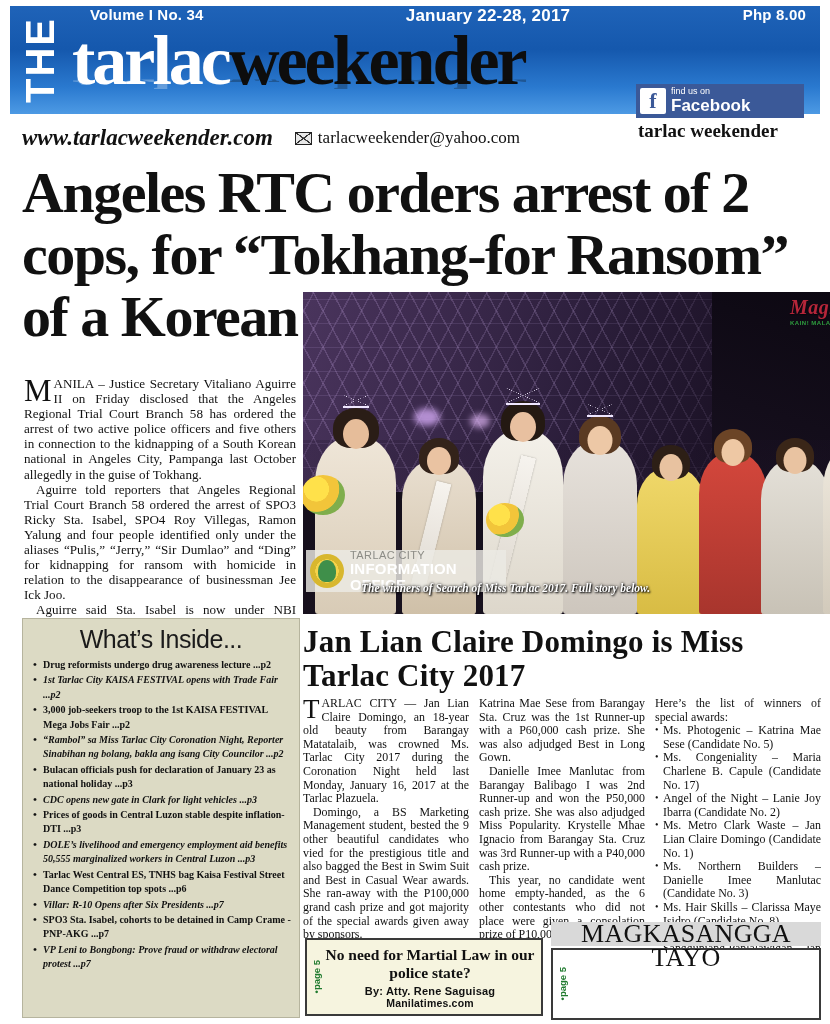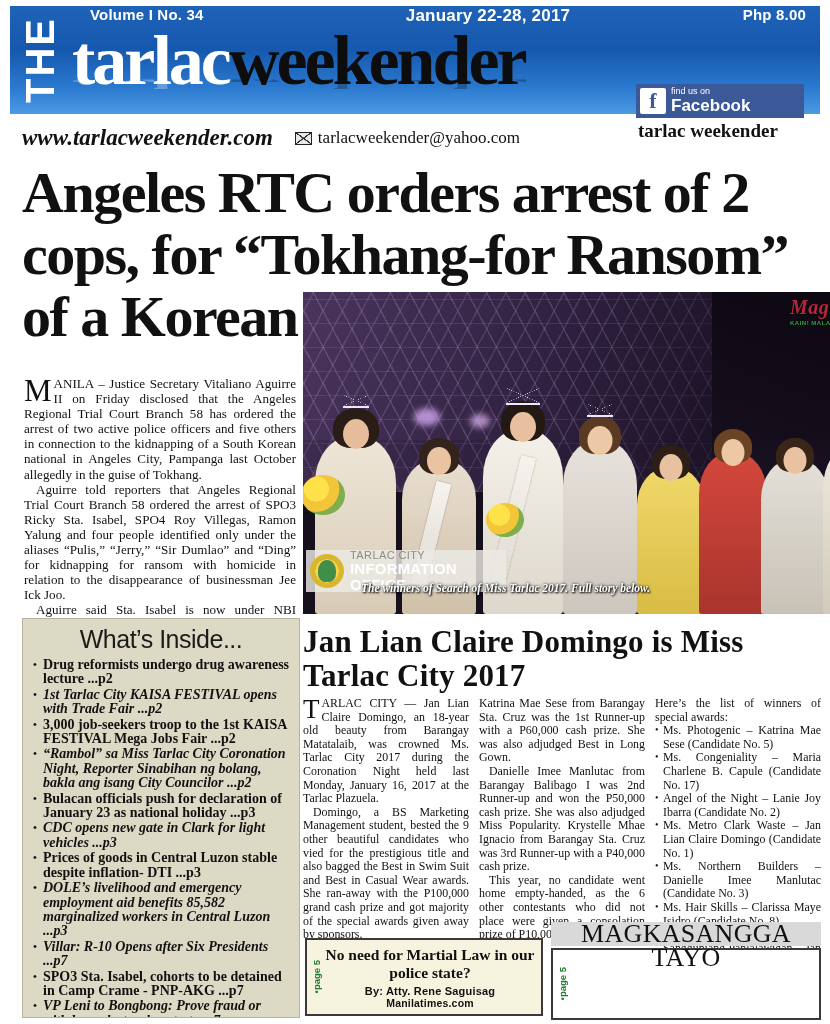"Drug reformists undergo drug awareness" .inside-list li { font-size: 14px -> 10px }
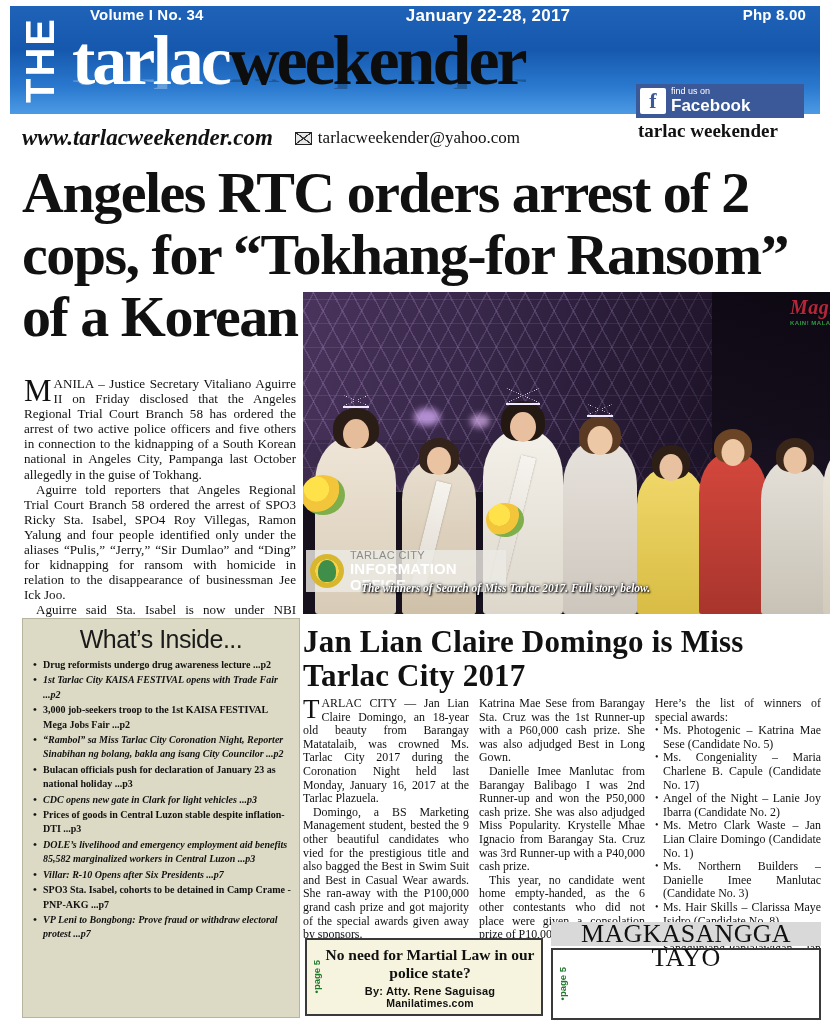"DOLE’s livelihood and emergency" li.ital { text: 85,582 -> 50,555 }
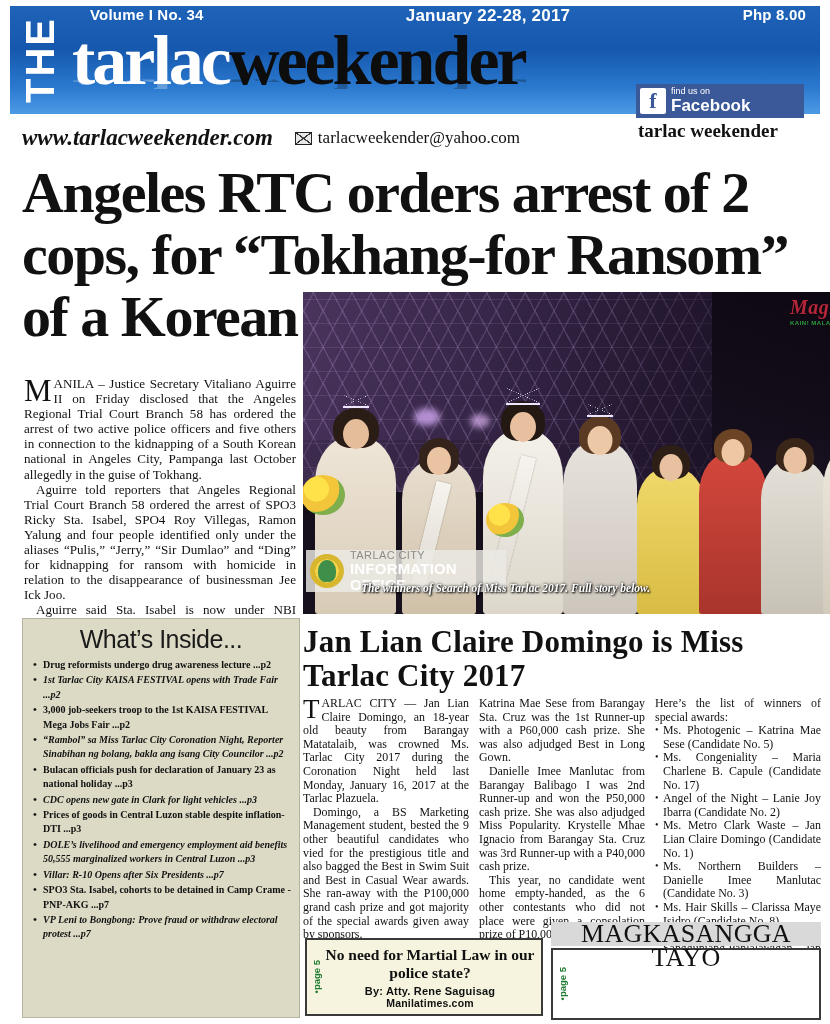"Tarlac West Central ES, TNHS" li { html: none -> <li>Tarlac West Central ES, TNHS bag Kaisa Festival Street Dance Competition top spots ...p6</li> }
